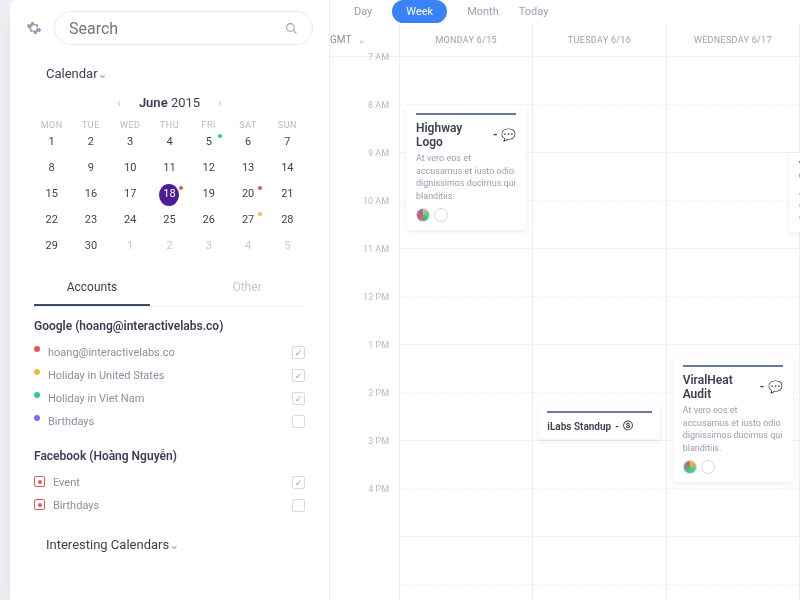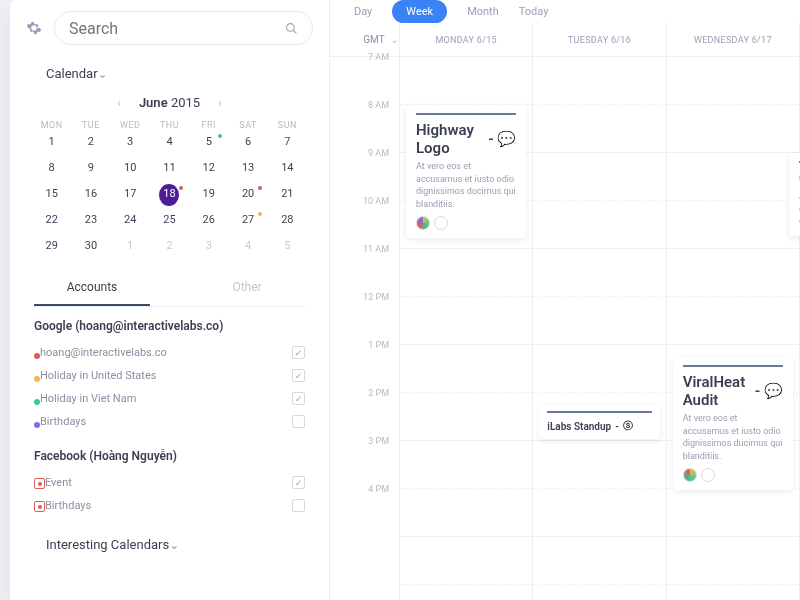"GMT" .tz { justify-content: flex-end -> flex-start }
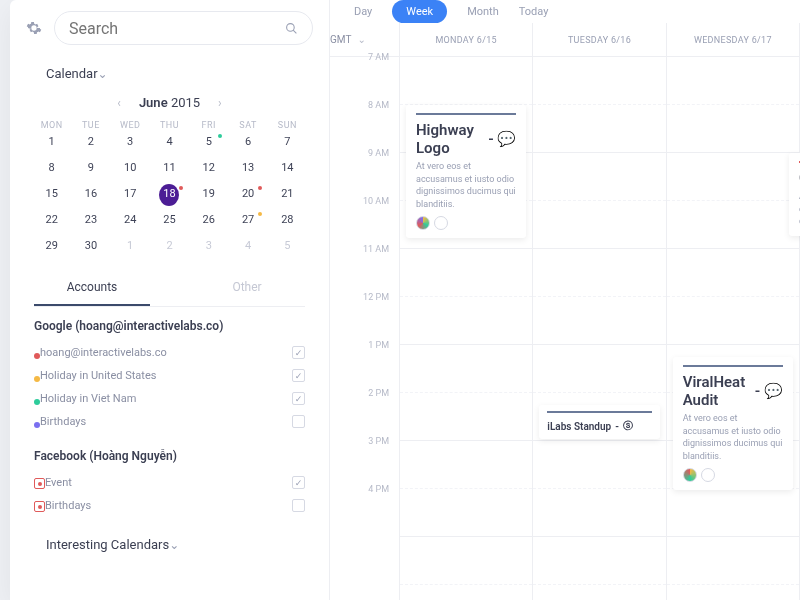"Highway Logo" .event .title { font-size: 15px -> 12px }
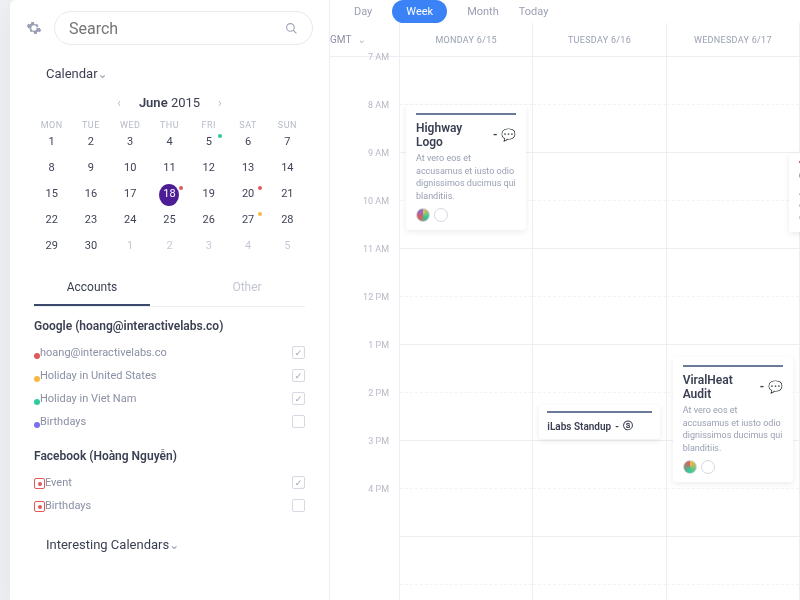"hoang@interactivelabs.co" .acct-left { align-items: flex-end -> flex-start; gap: none -> 8px }
